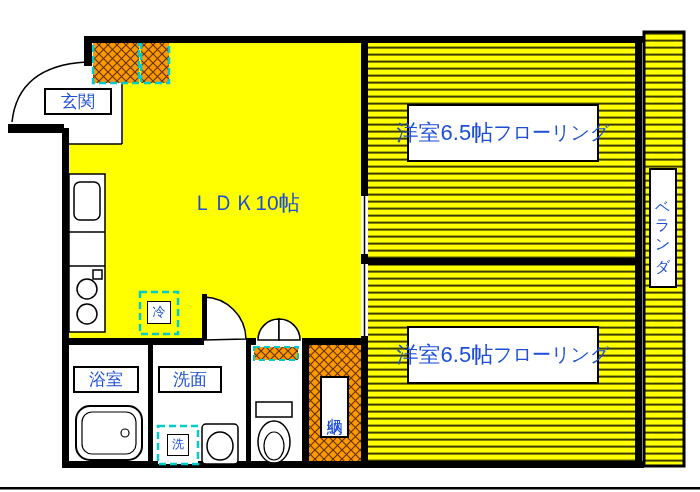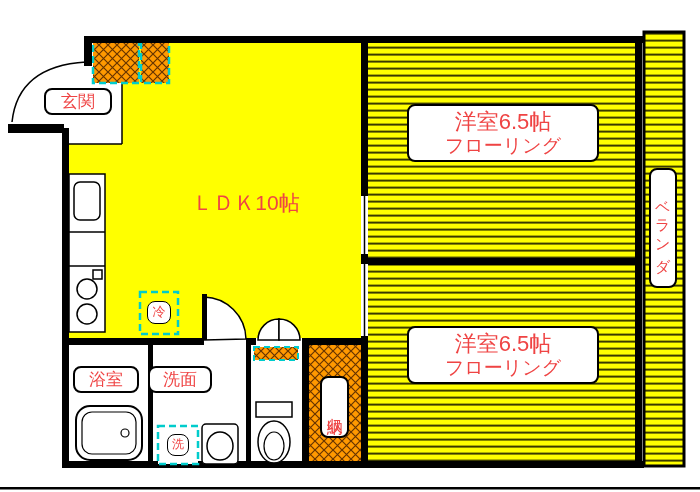"玄関" .lbl { border-radius: 8px -> none; color: #ef4444 -> #1d4ed8 }
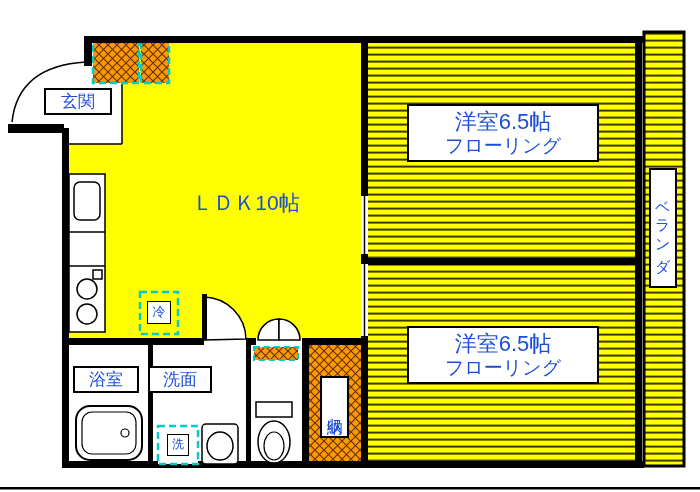"洋室6.5帖" .col { flex-direction: column -> row }
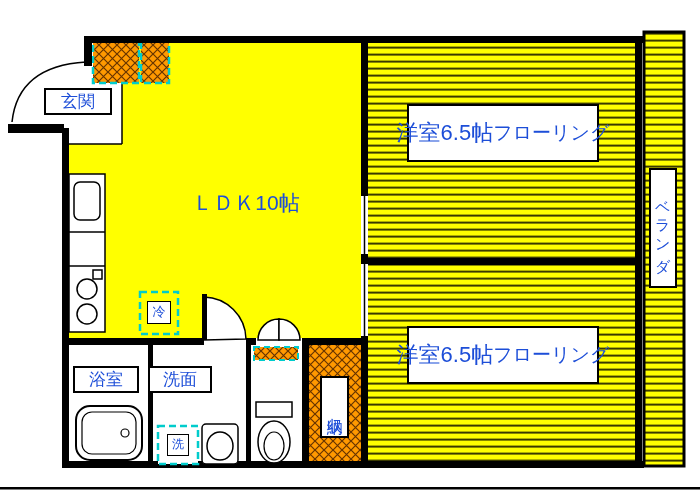"洗面" .lbl-wash { left: 148px -> 158px }
